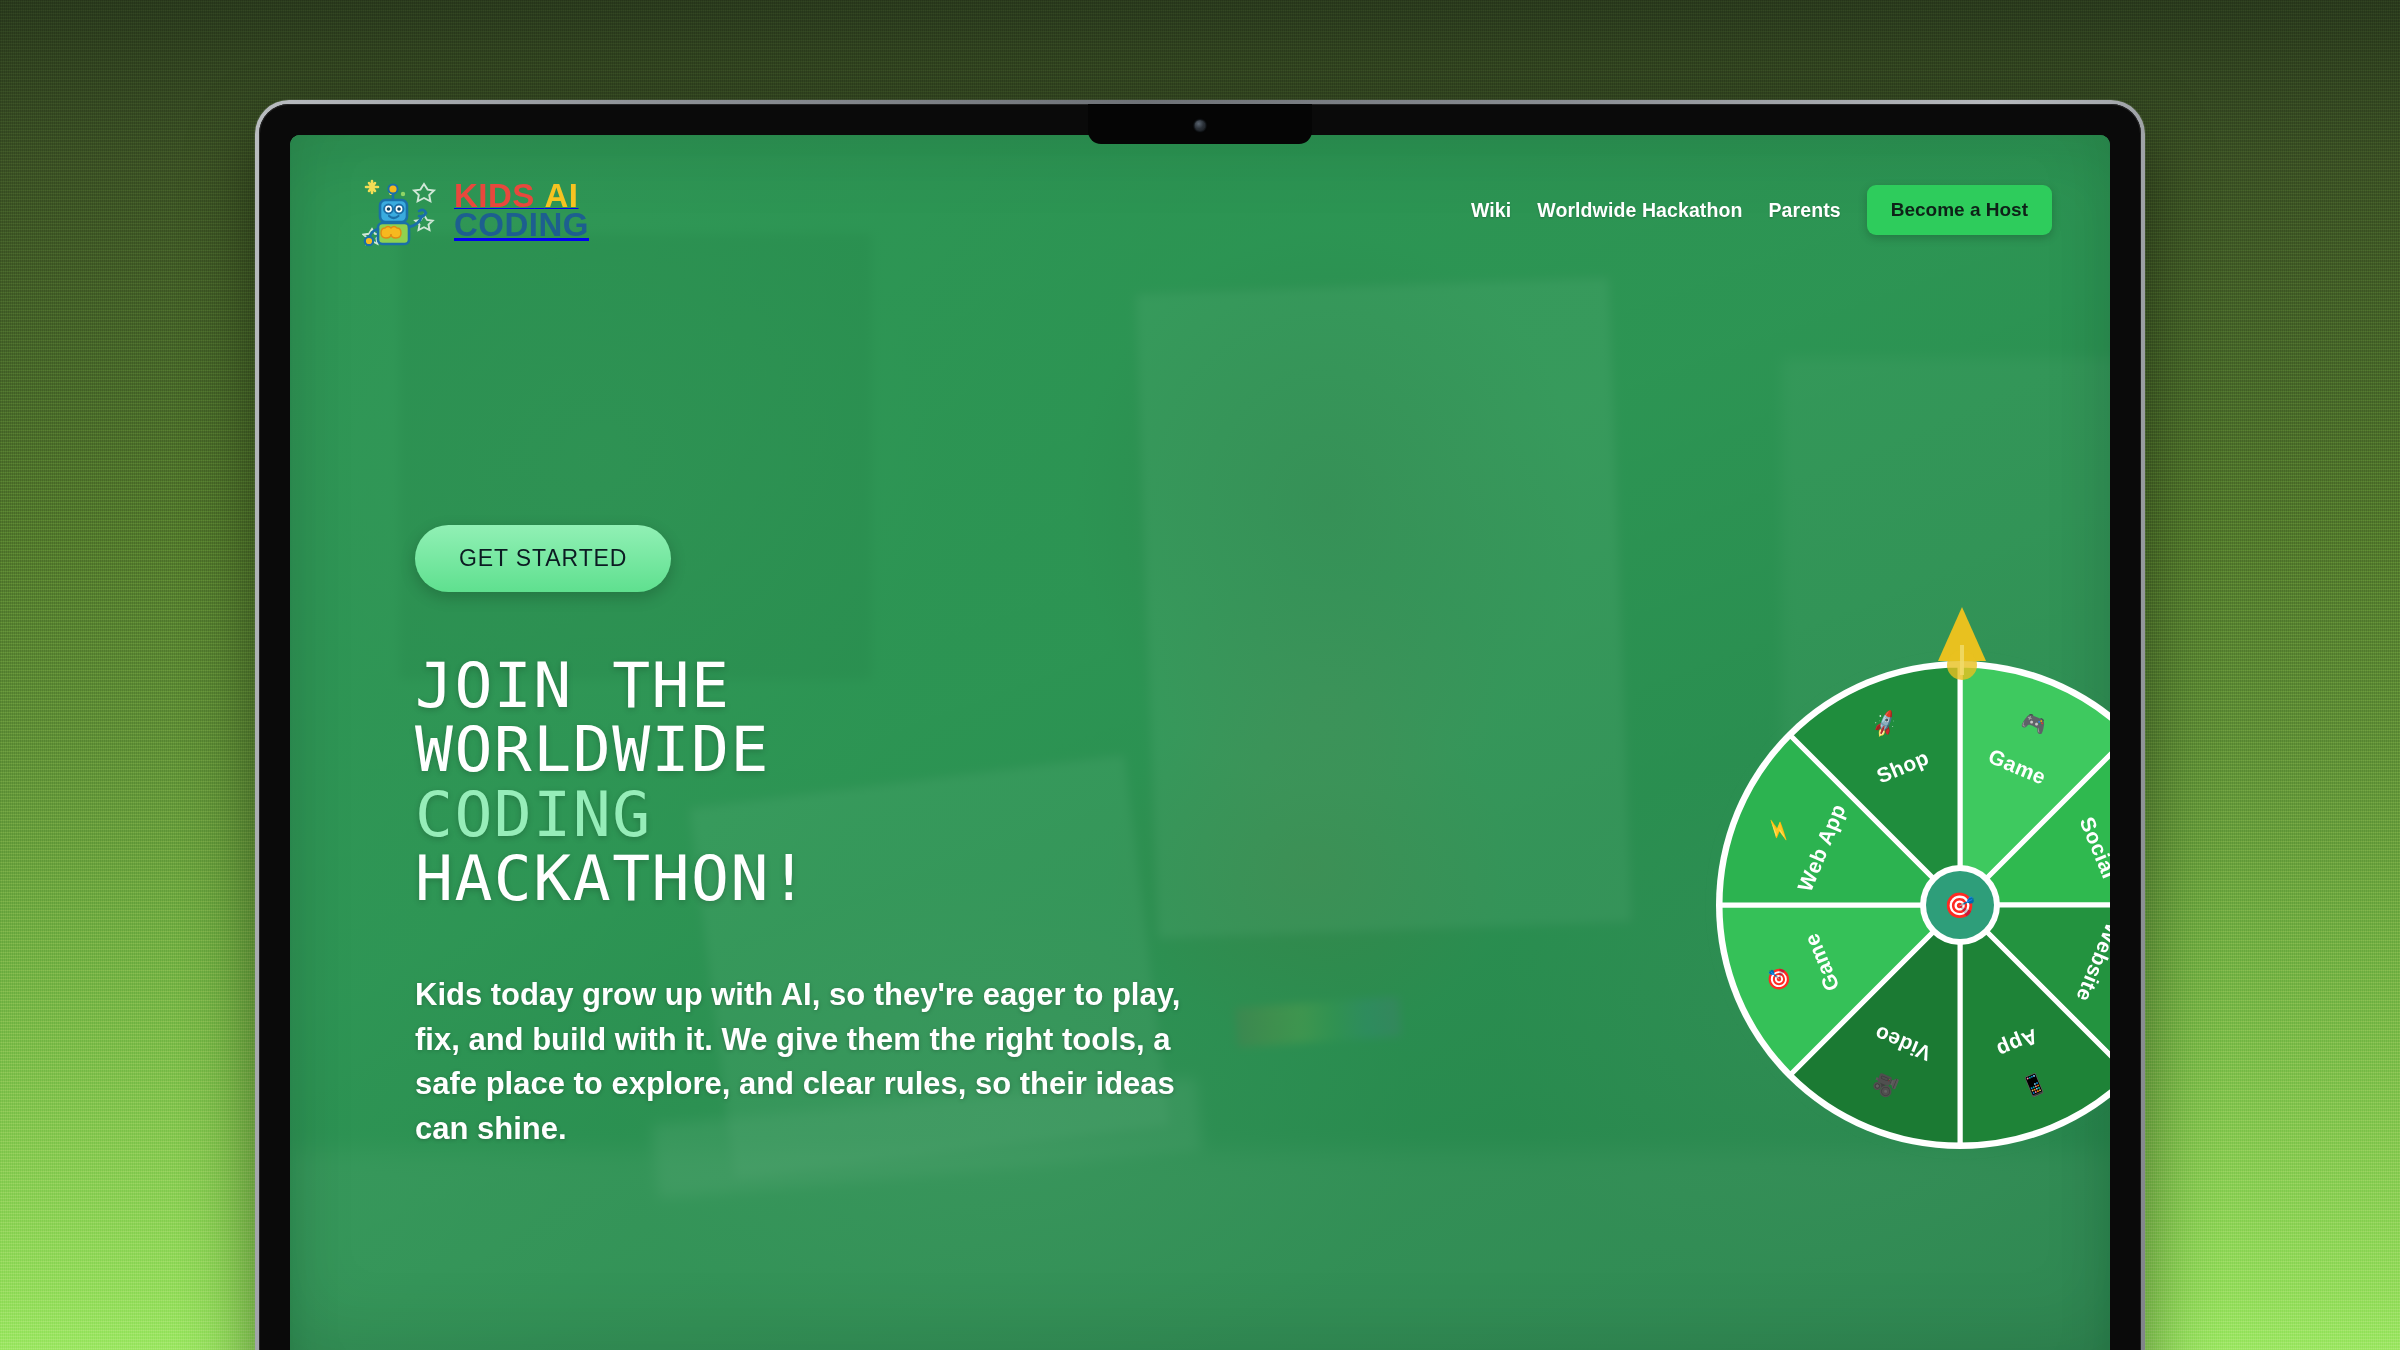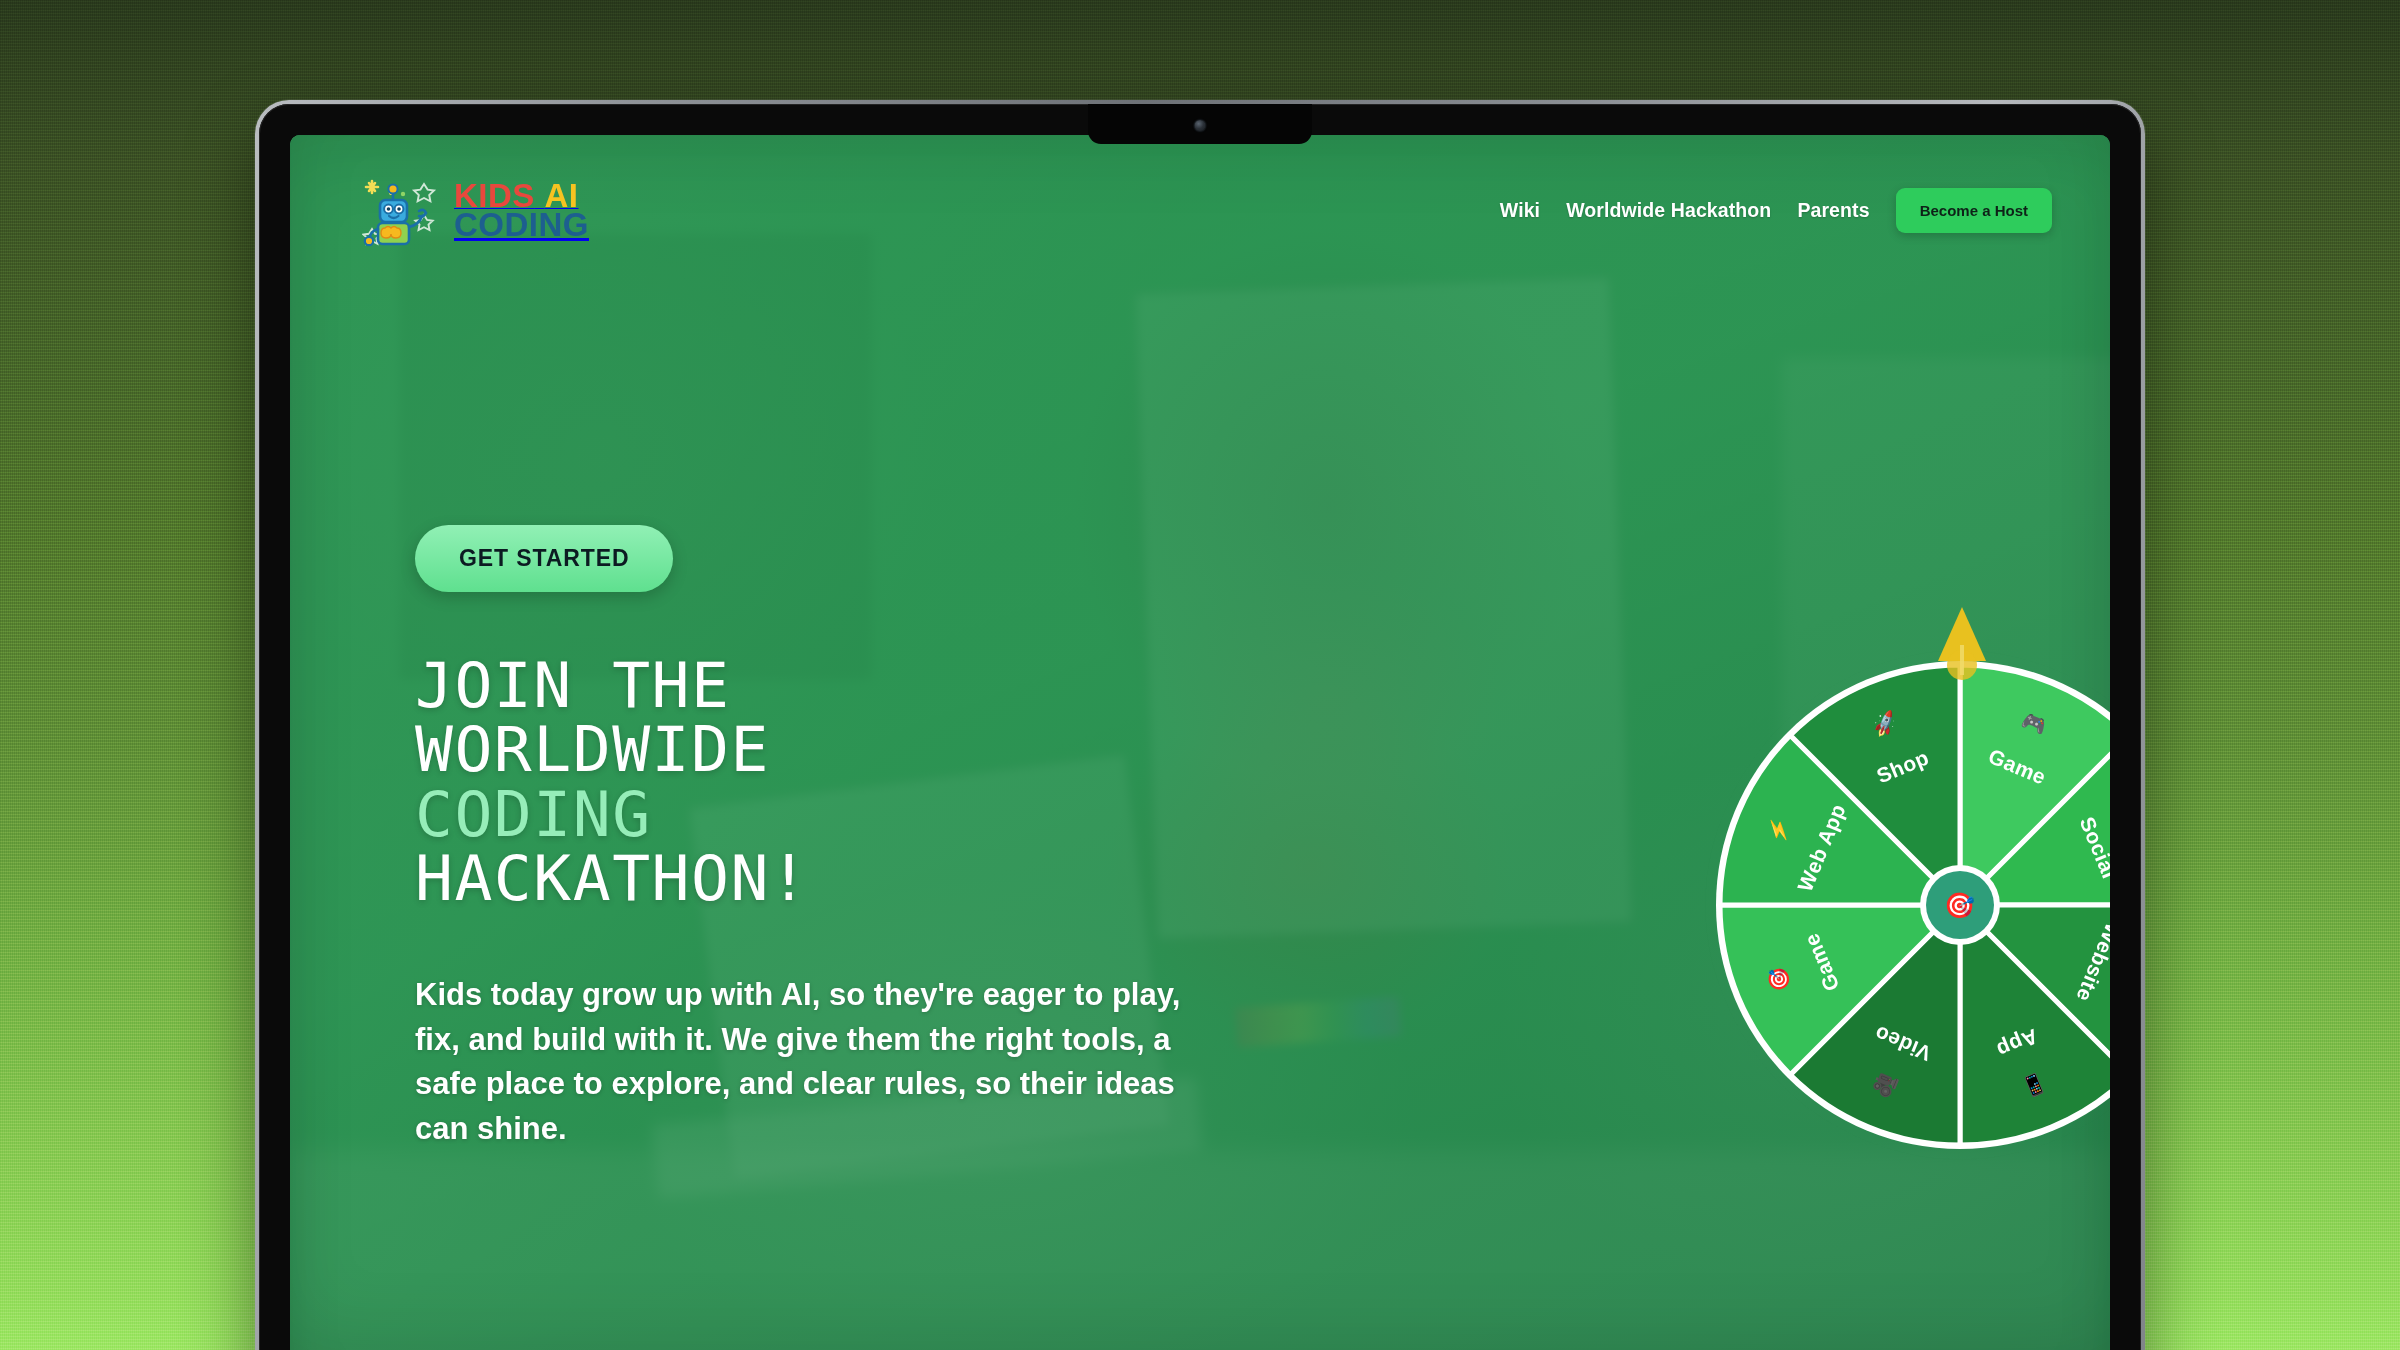"Become a Host" #become-host-button { font-size: 15px -> 19px }
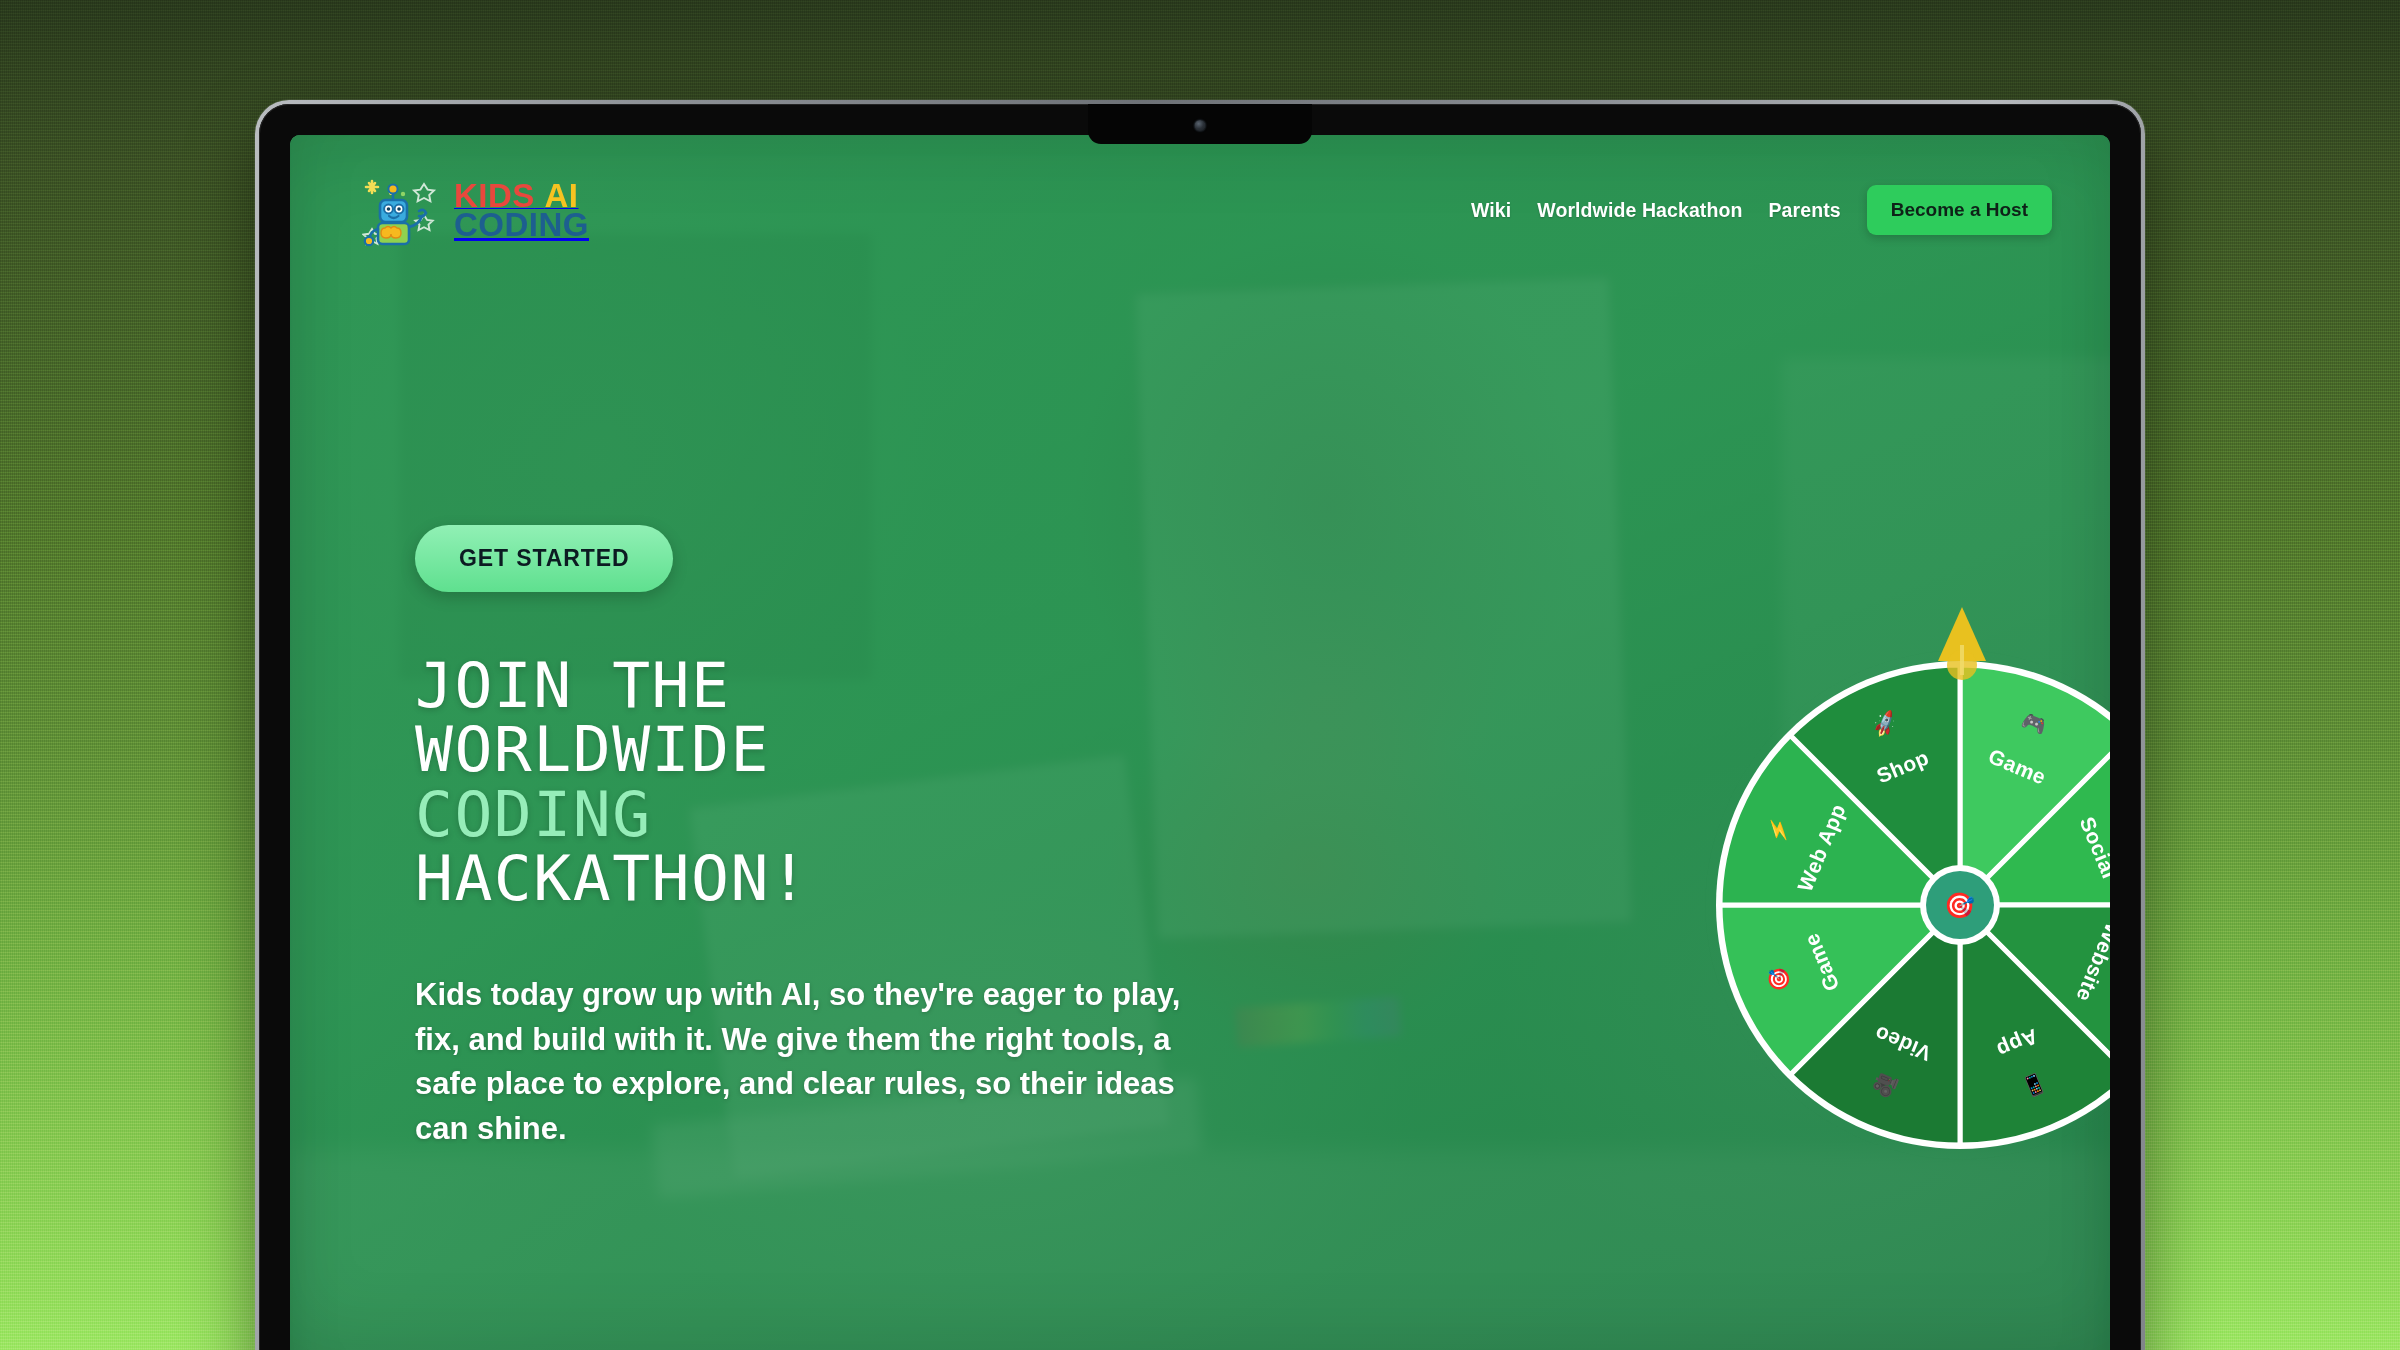"GET STARTED" #get-started-button { font-weight: 700 -> 400 }
